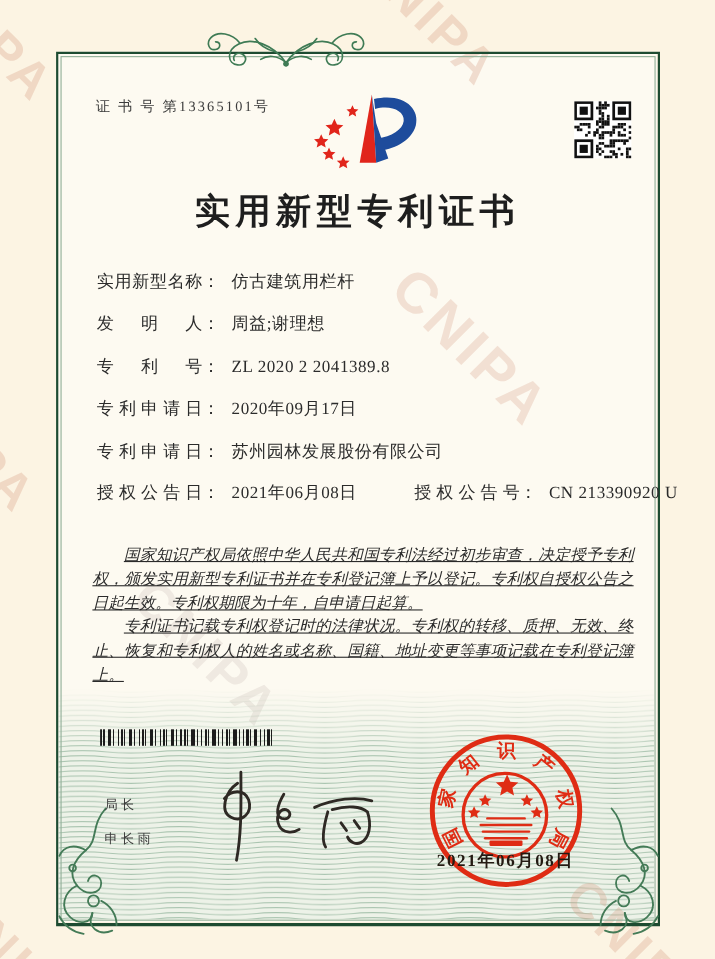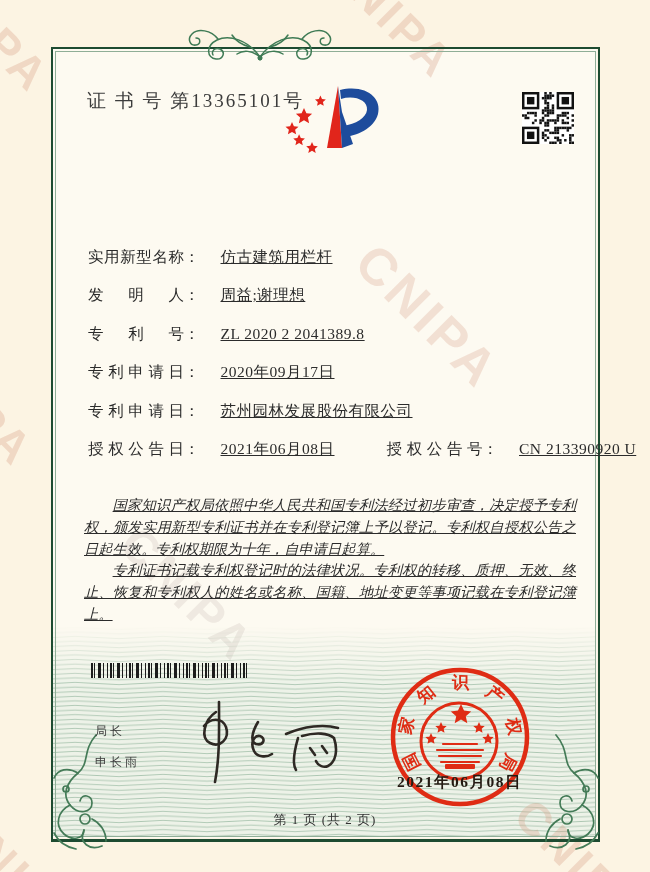"证 书 号 第13365101号" .cert-no { font-size: 19px -> 13px }
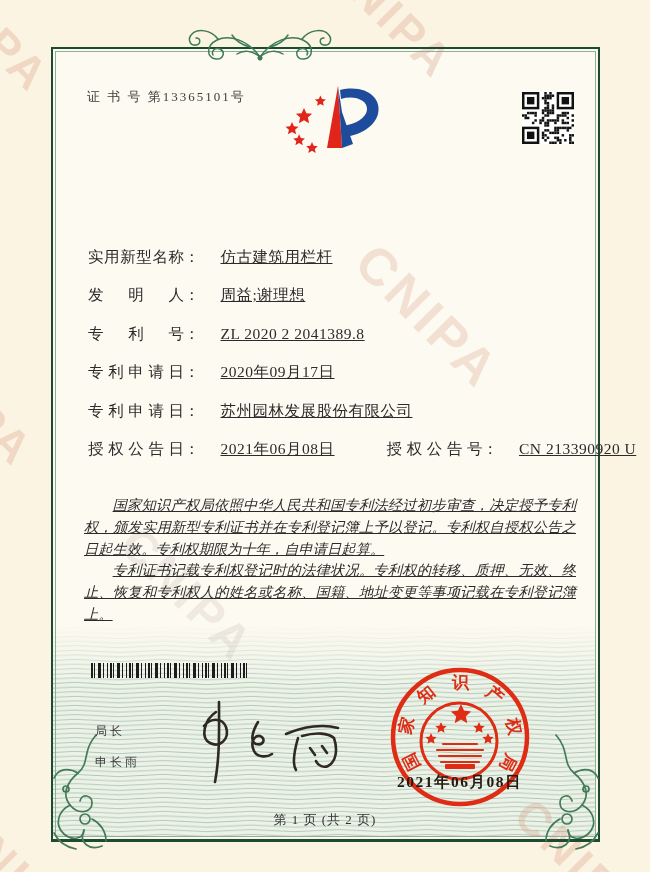"实用新型专利证书" div.title { html: none -> <div>实用新型专利证书</div> }
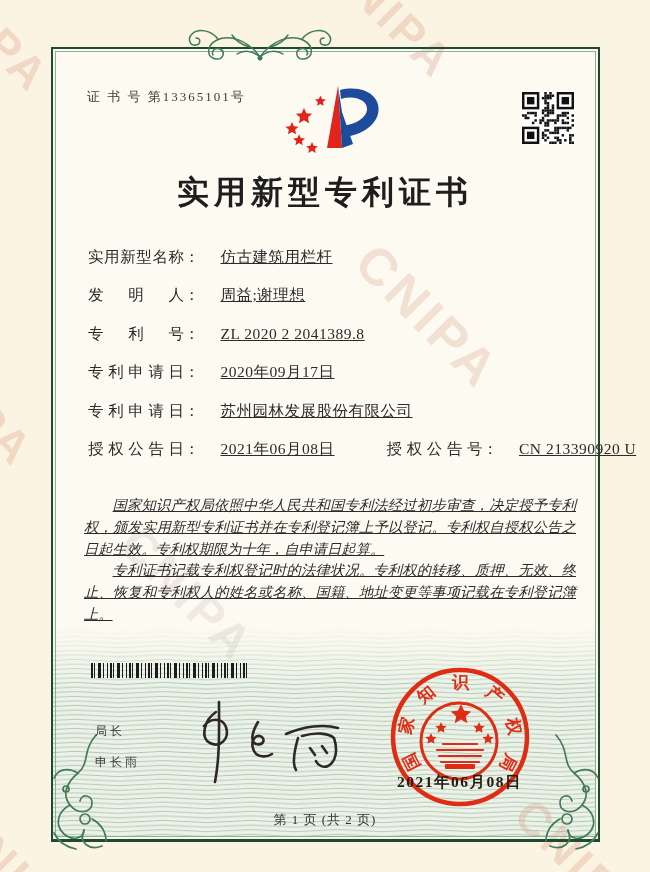"仿古建筑用栏杆" .fvalue { margin-left: 21px -> 11px; text-decoration: underline -> none }
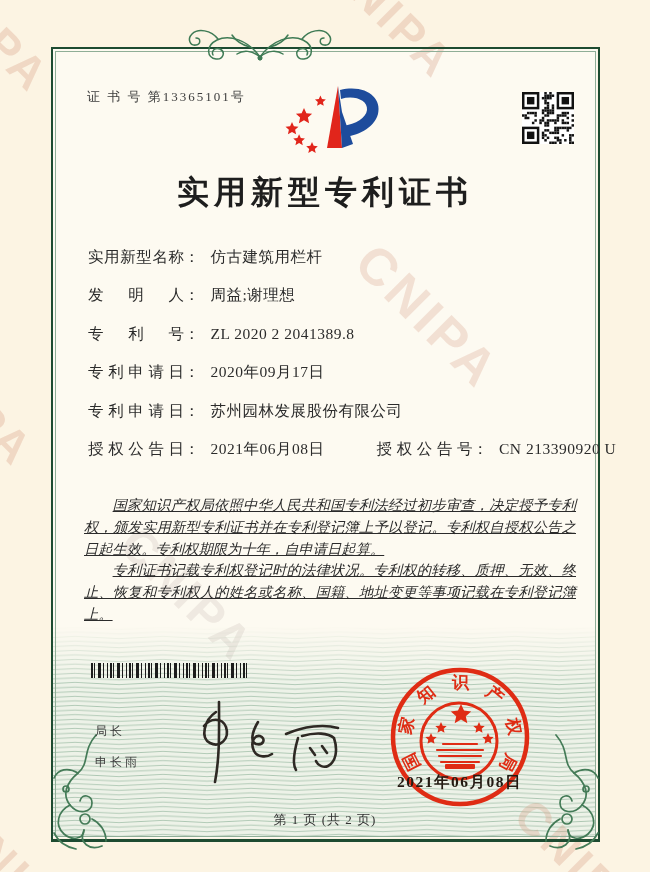"第 1 页 (共 2" div.footer { html: <div>第 1 页 (共 2 页)</div> -> none }
